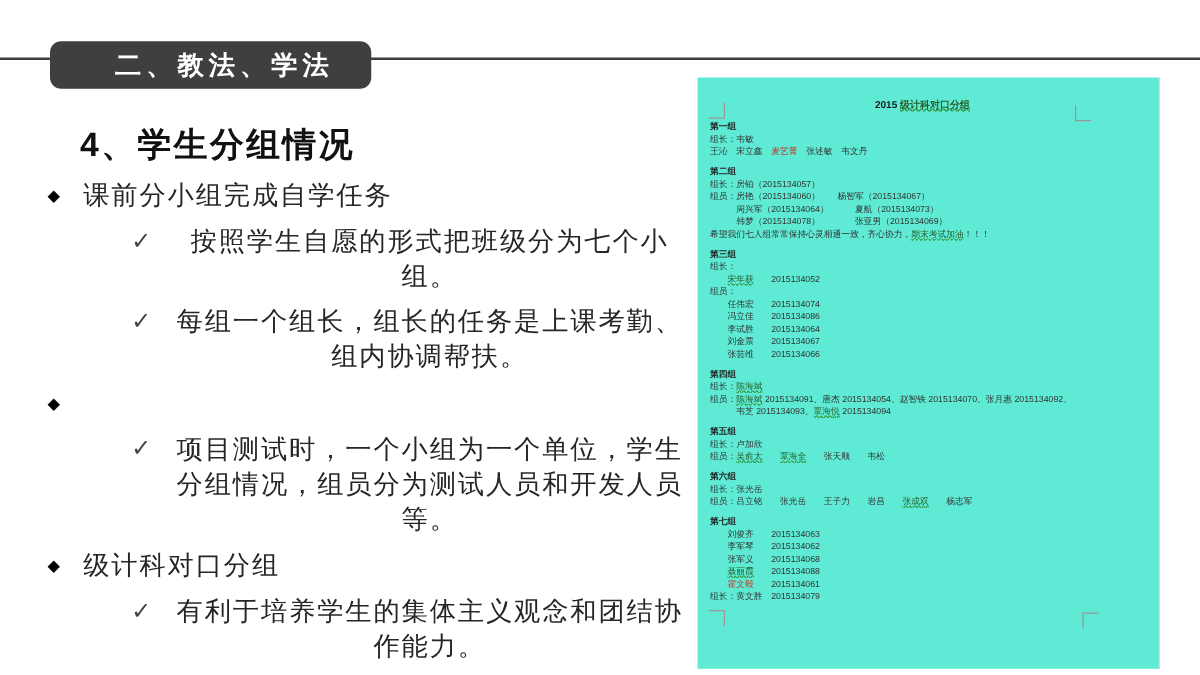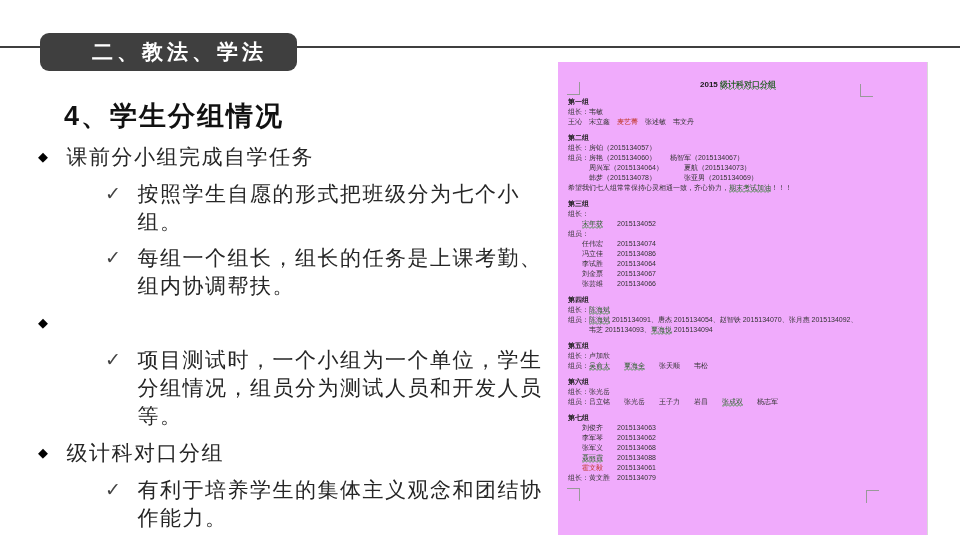"2015 级计科对口分组" .doc { background: #f0abfc -> #5eead4 }
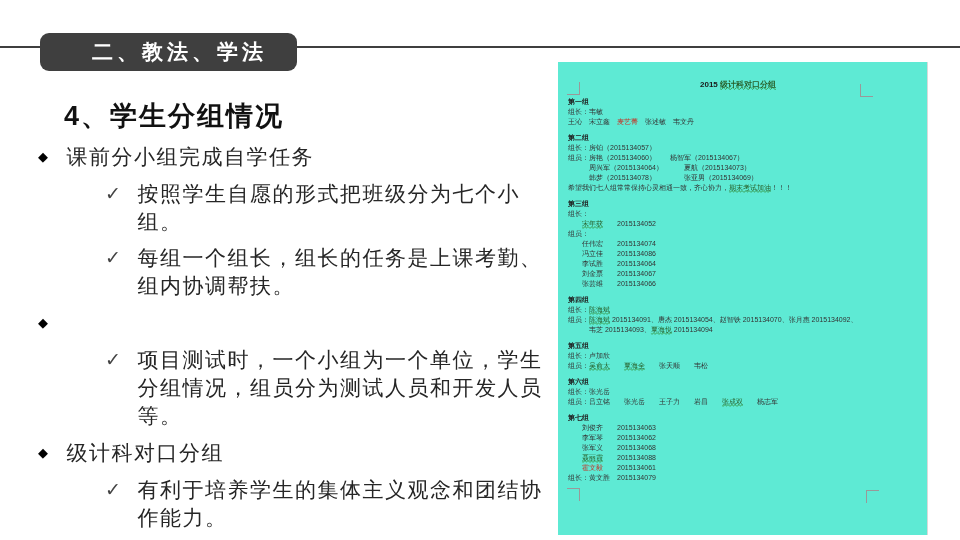"按照学生自愿的形式把班级分为七个小组。" .b-row.l2 .b-text { text-align: none -> center }
